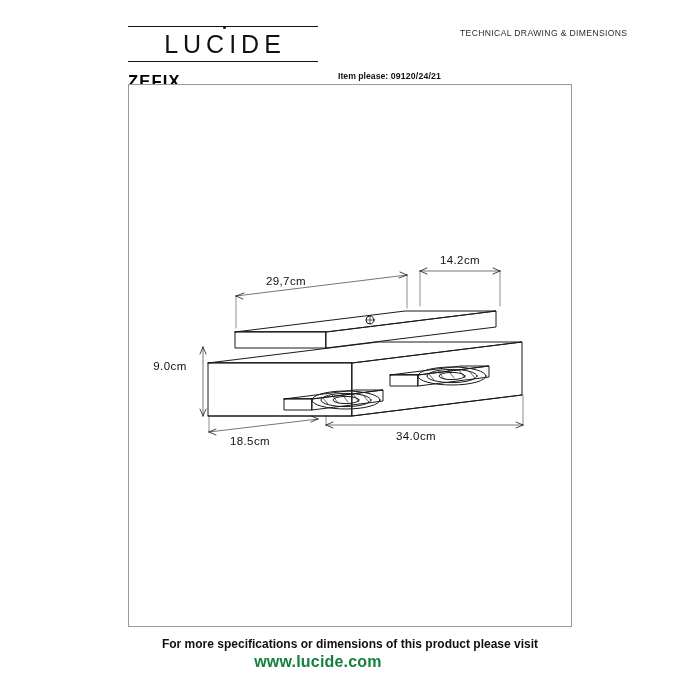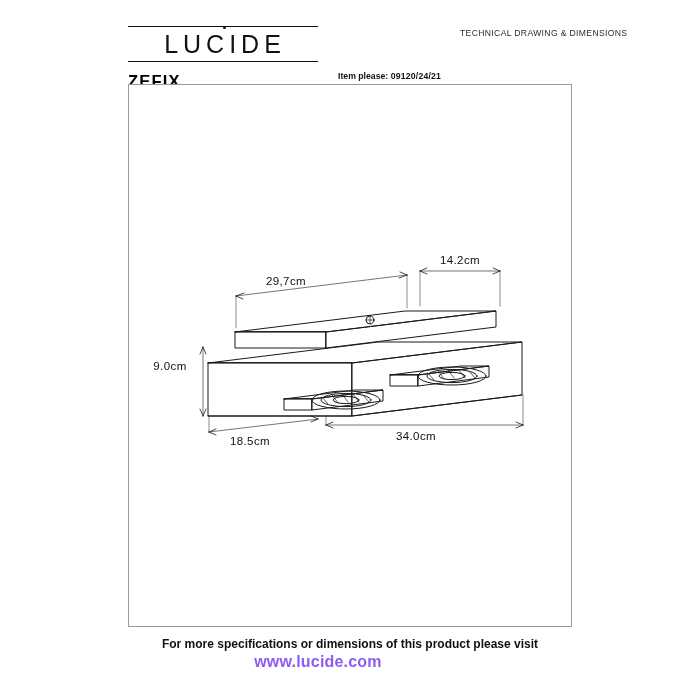"www.lucide.com" .footer-line2 { color: #8b5cf6 -> #15803d }
